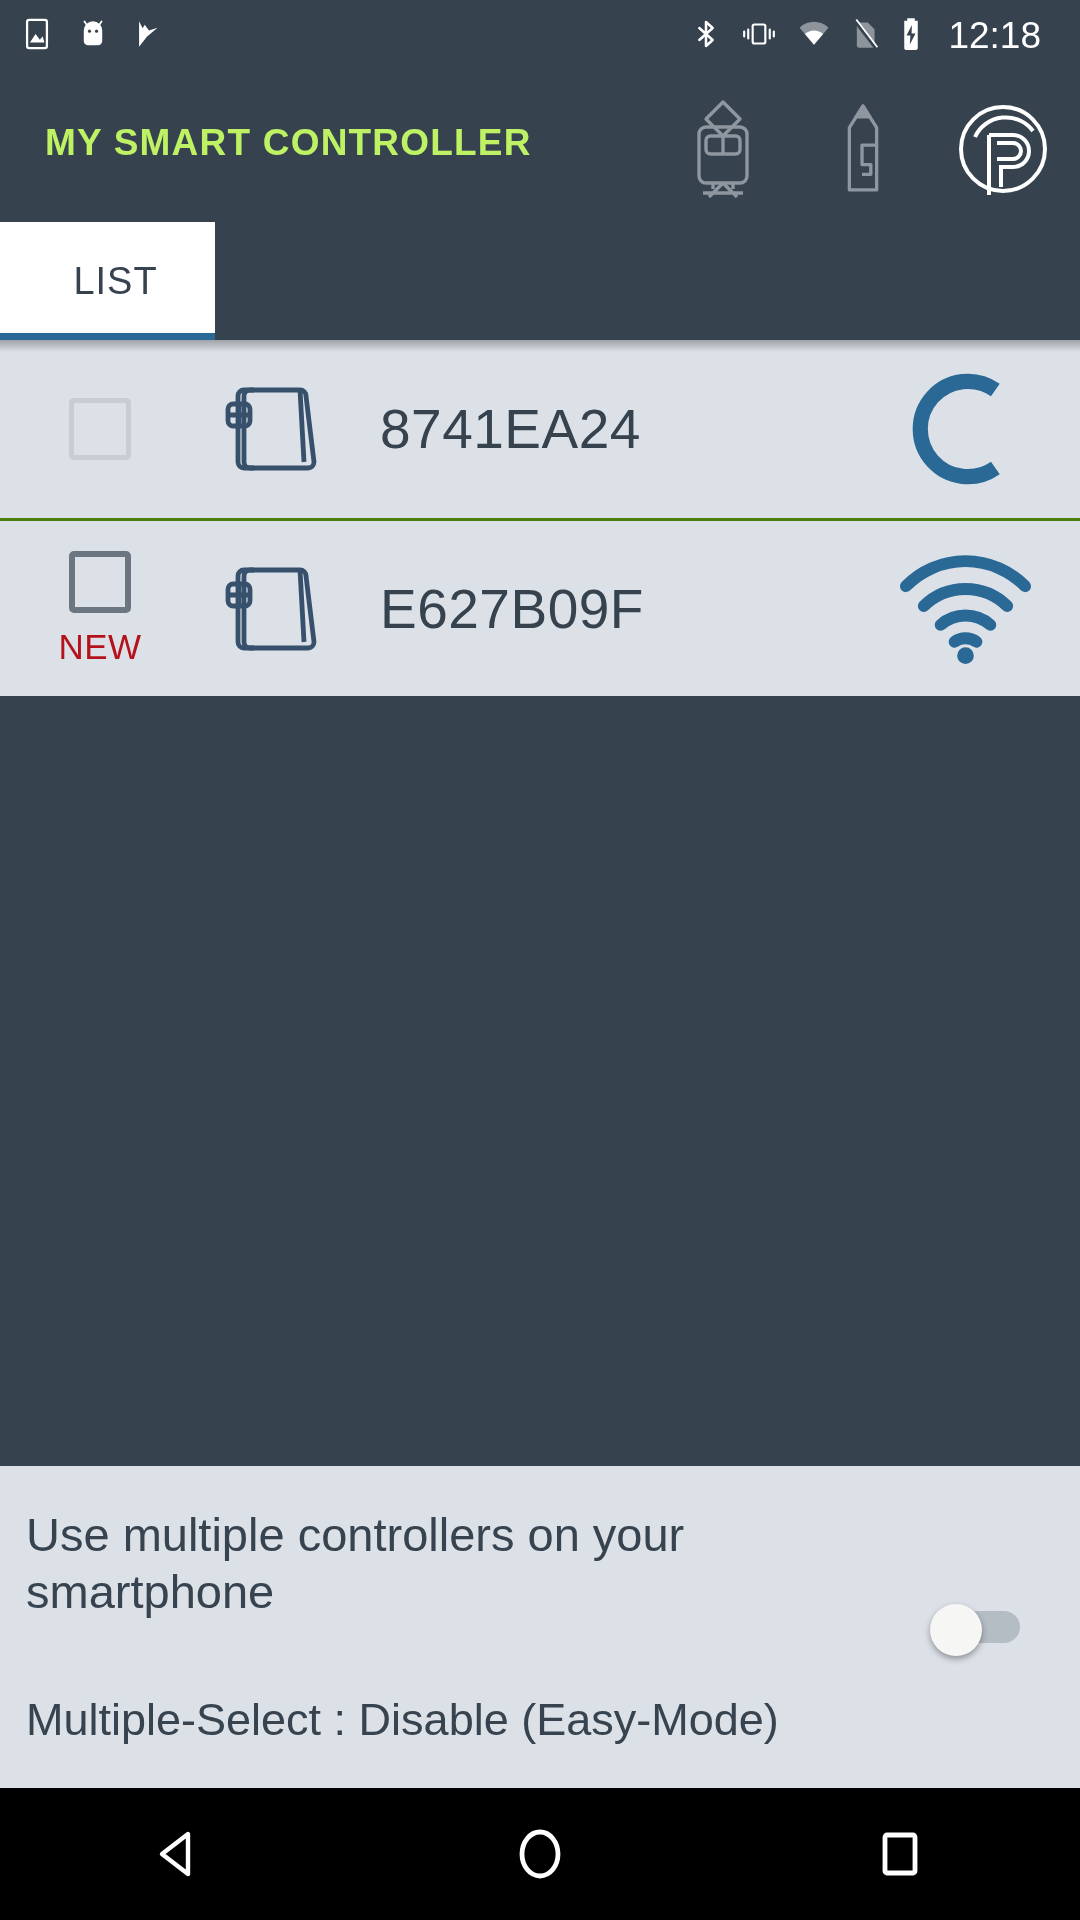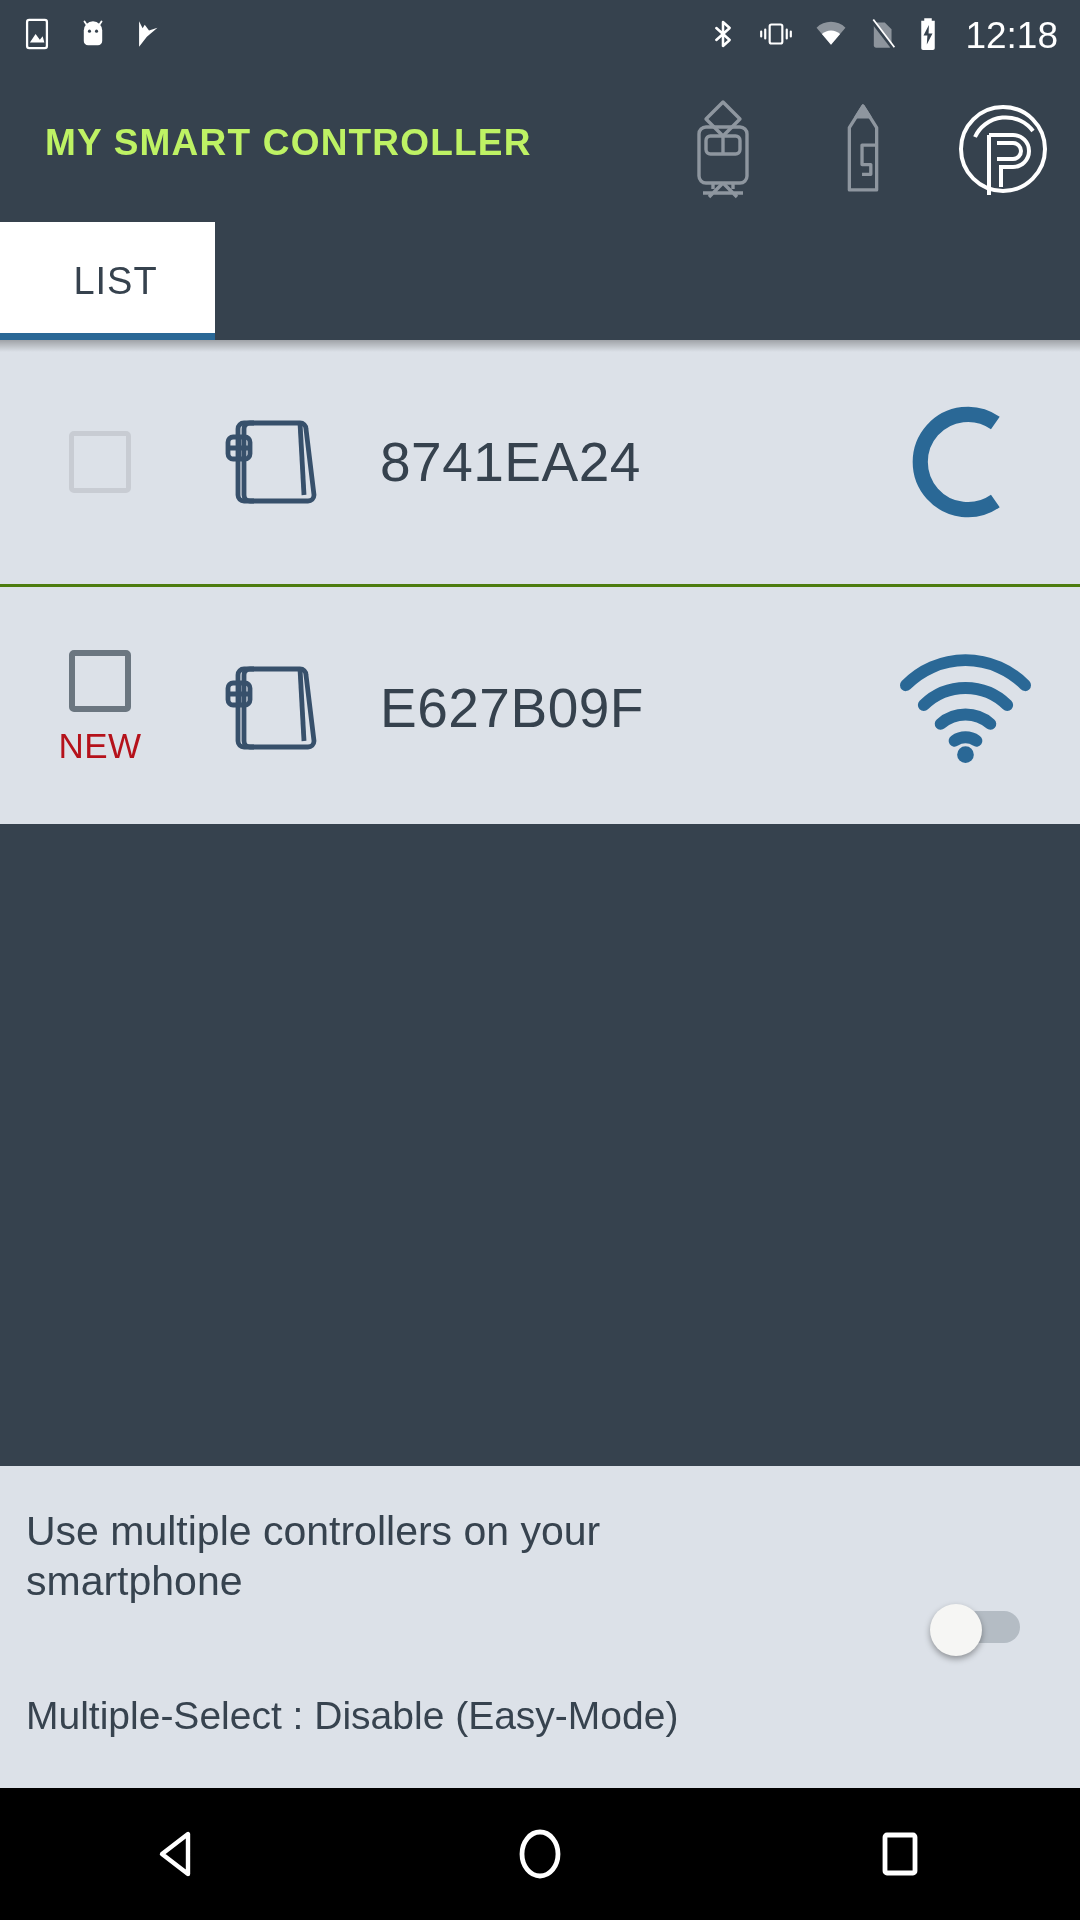"12:18" .sb-right { padding-right: 22px -> 39px }
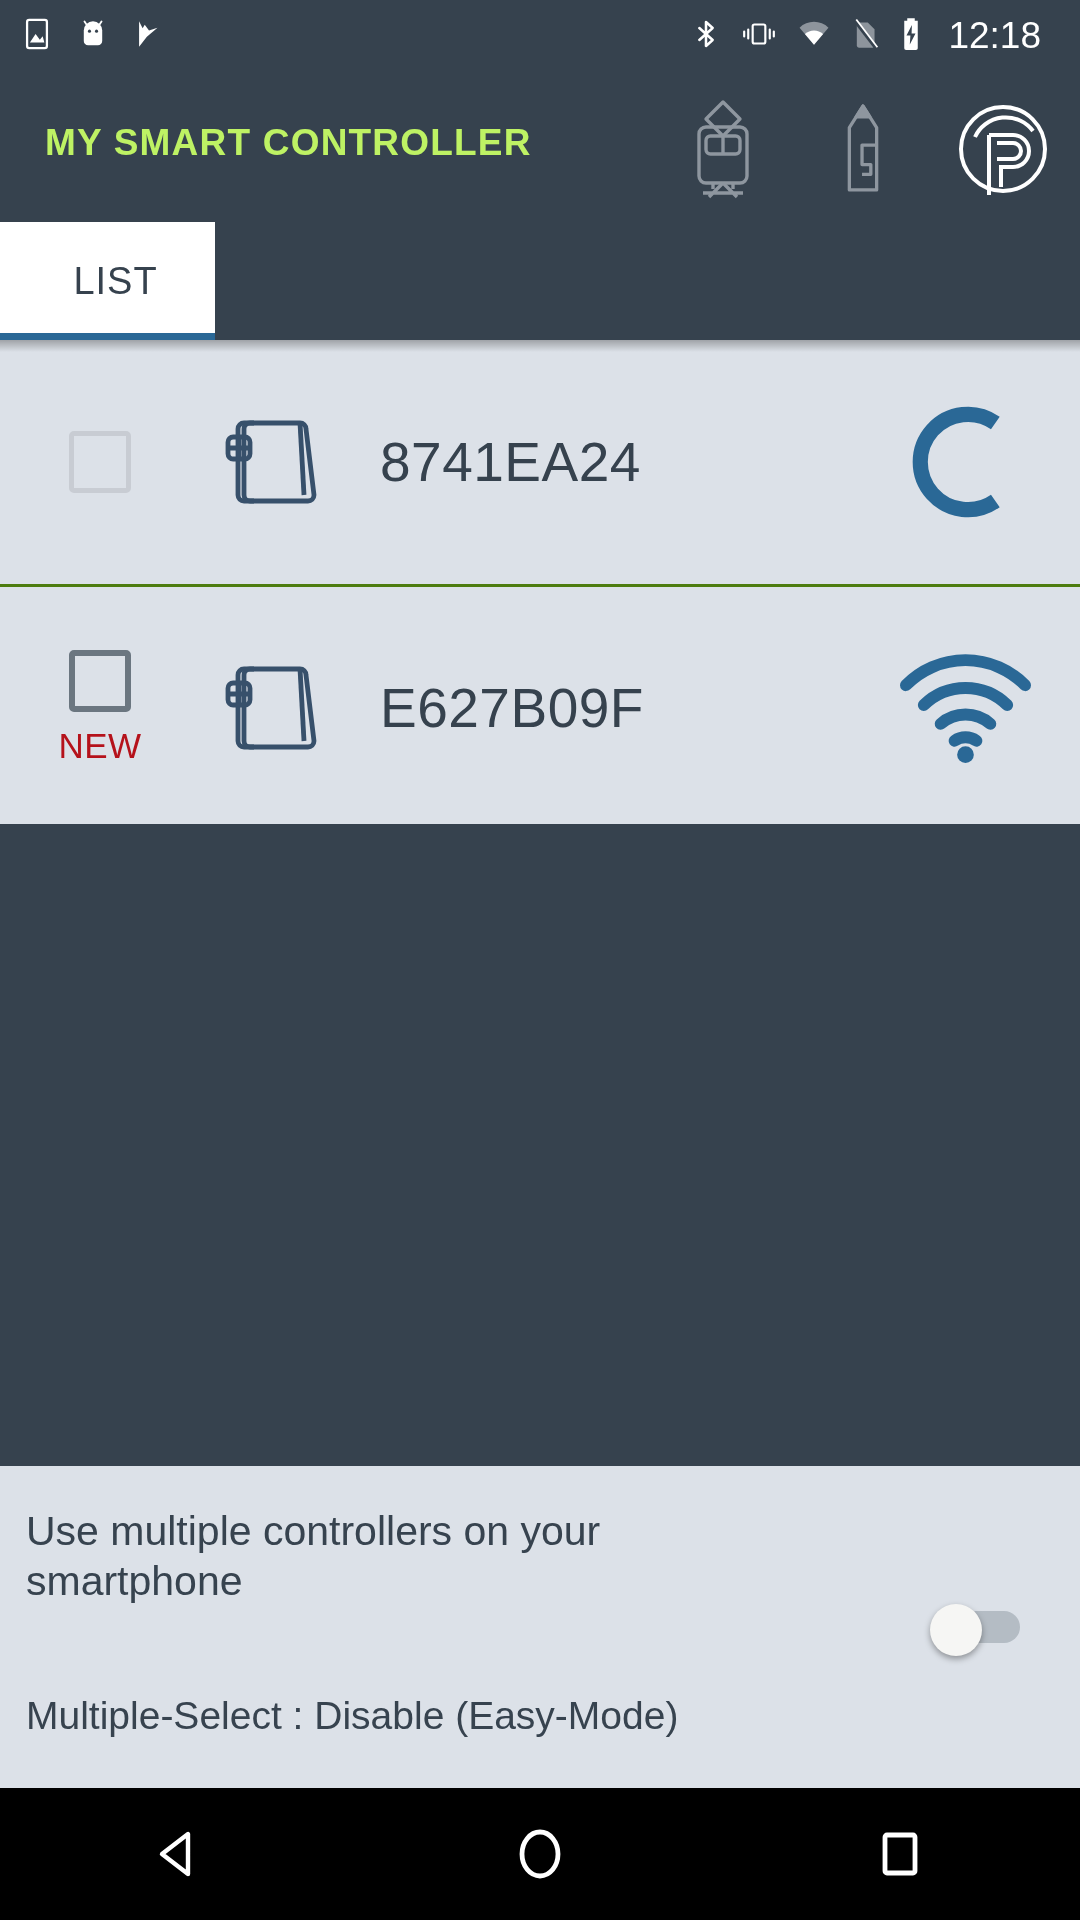"8741EA24" .row { height: 244px -> 178px }
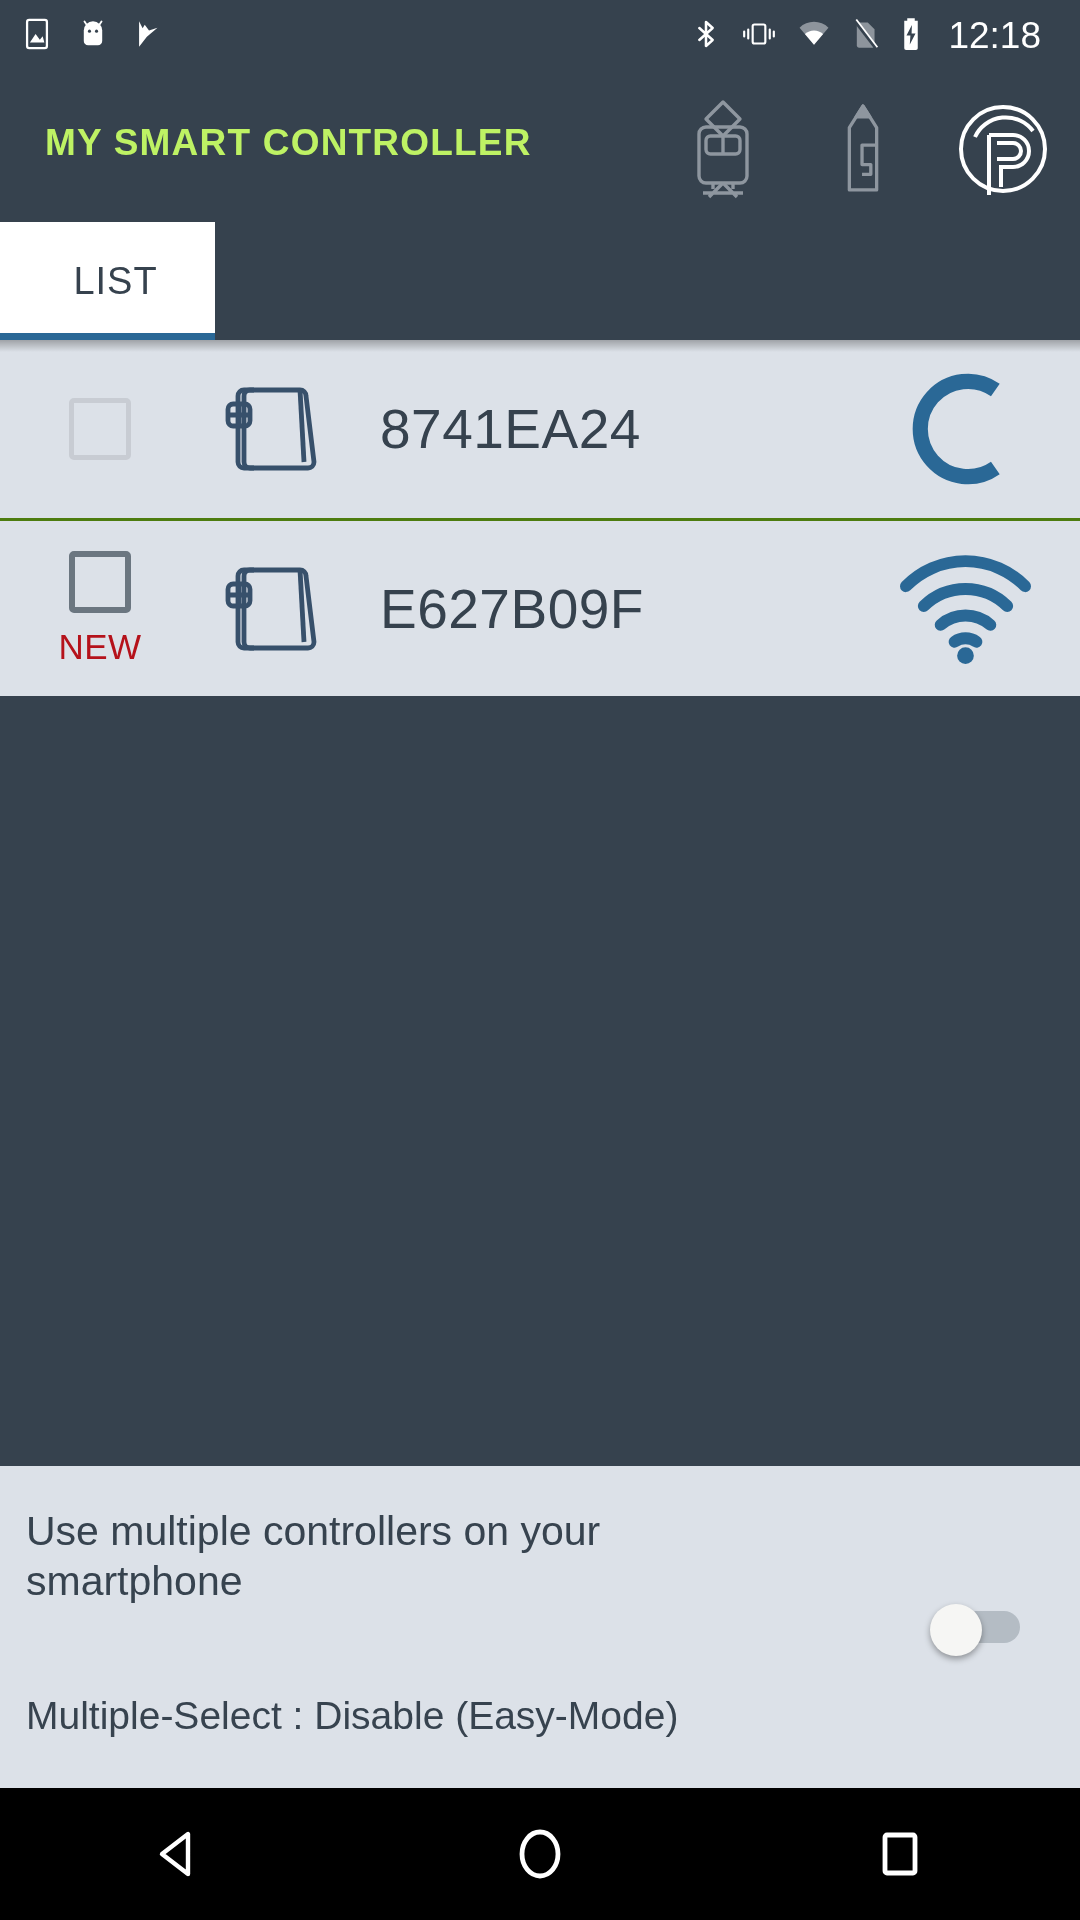"Use multiple controllers on your" .bp-text { font-size: 41px -> 47px }
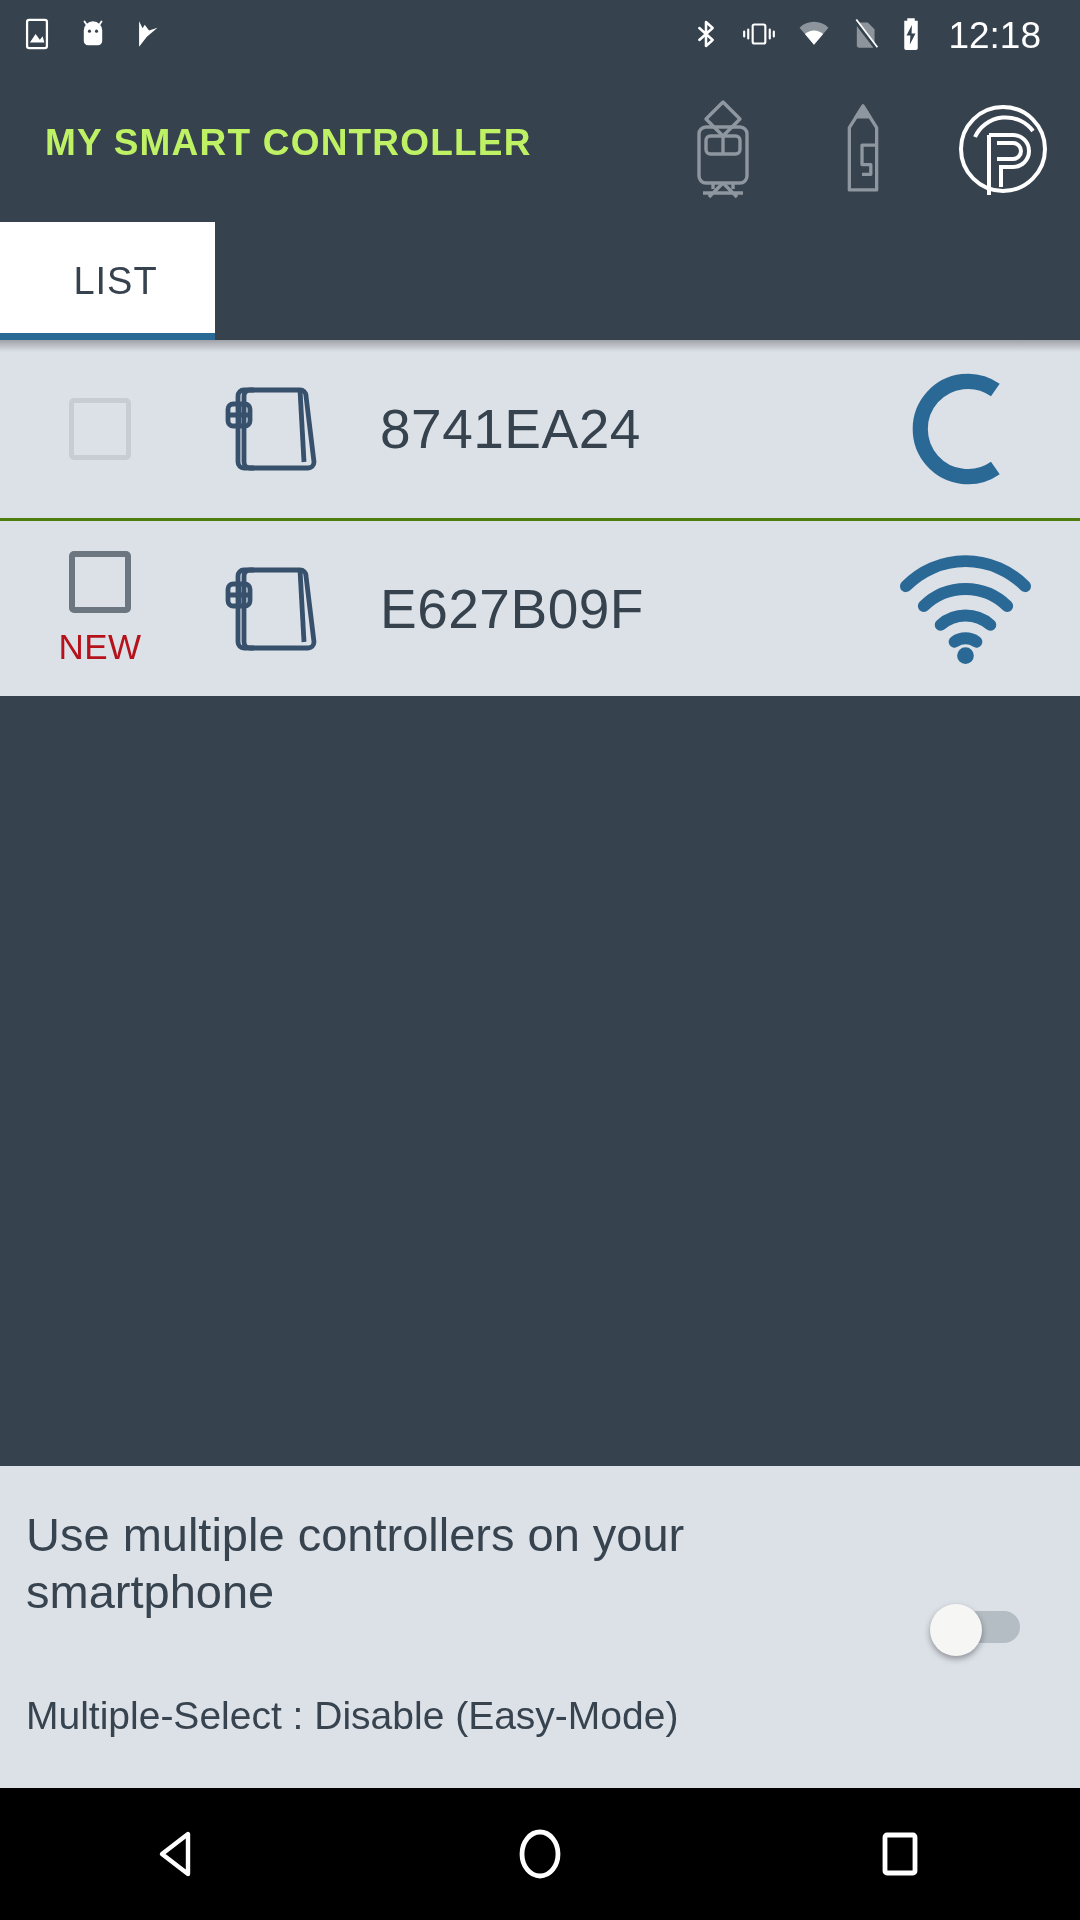"Multiple-Select : Disable (Easy-Mode)" .bp-sub { font-size: 39px -> 45px }
